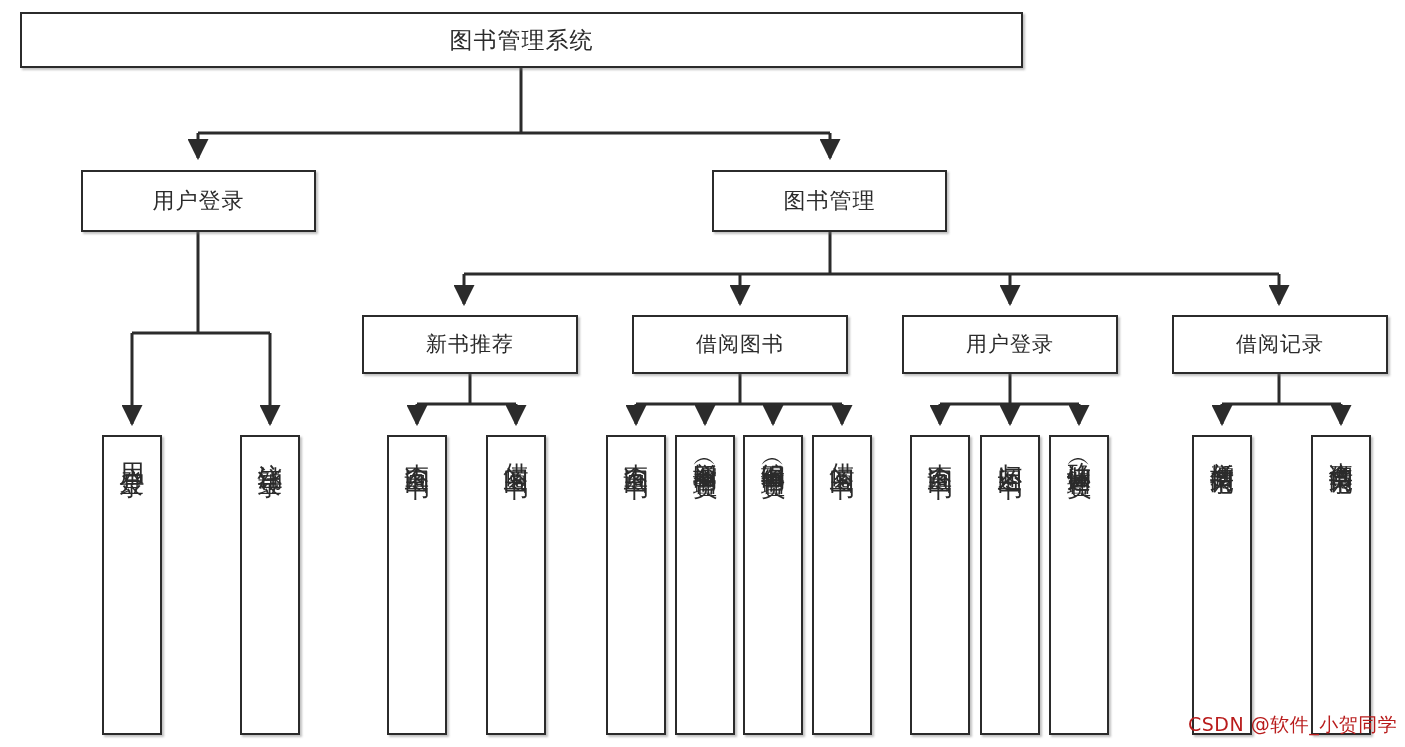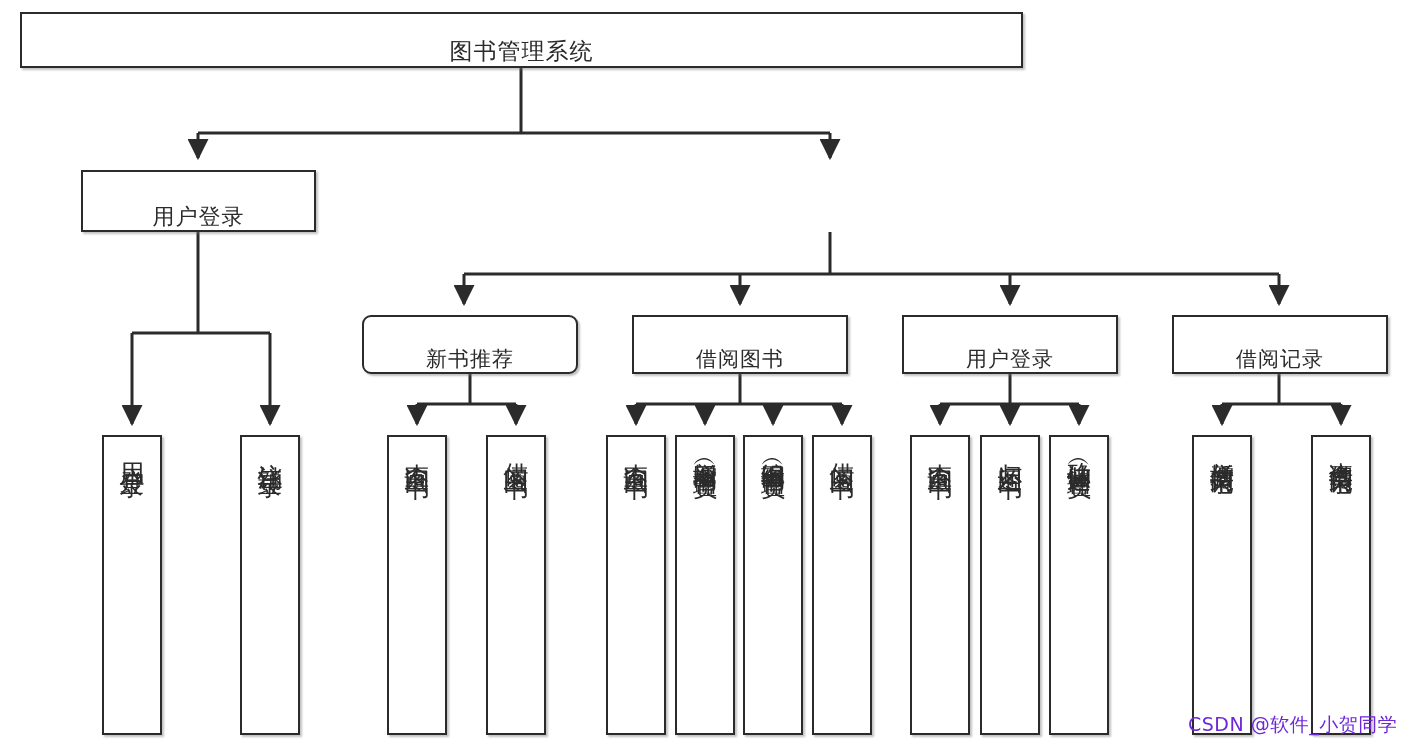"图书管理系统" .node { align-items: flex-end -> center }
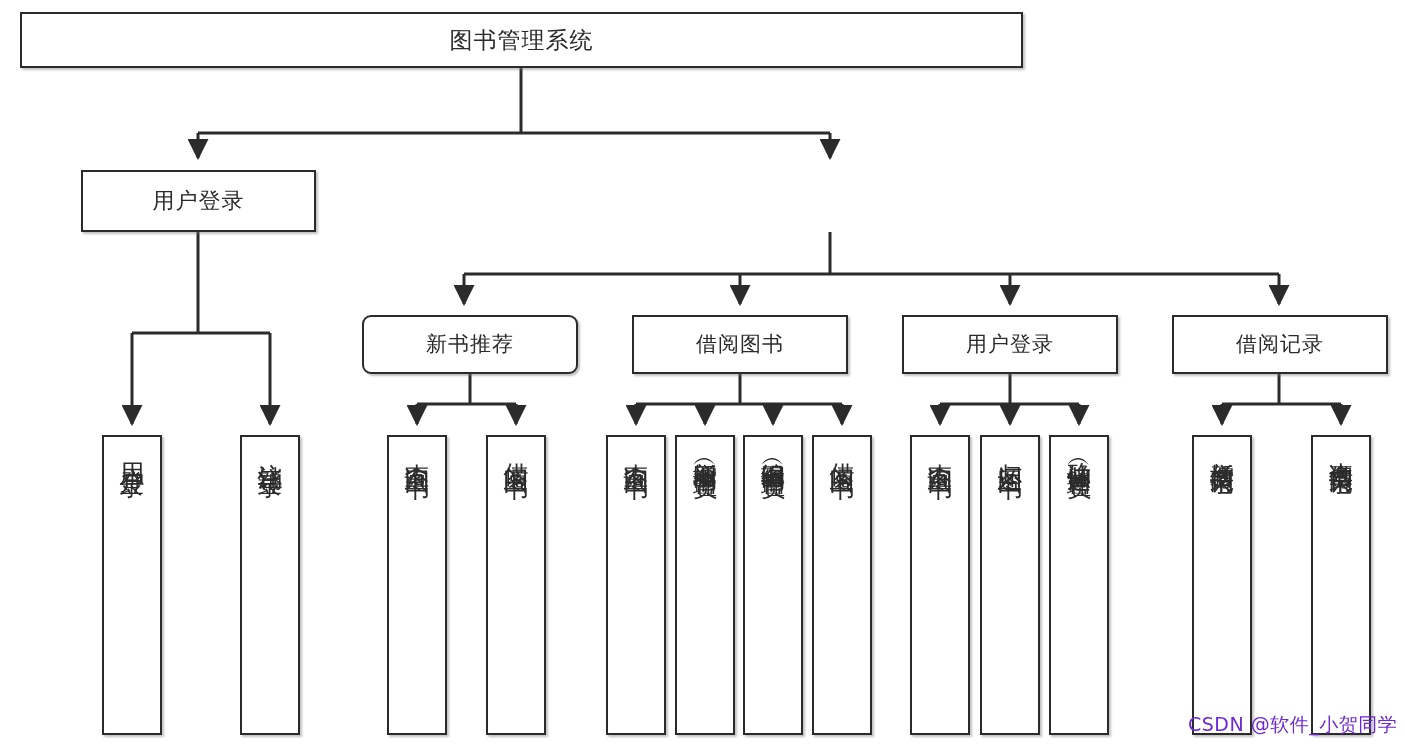"图书管理" div.node { html: none -> <div> <span>图书管理</span> </div> }
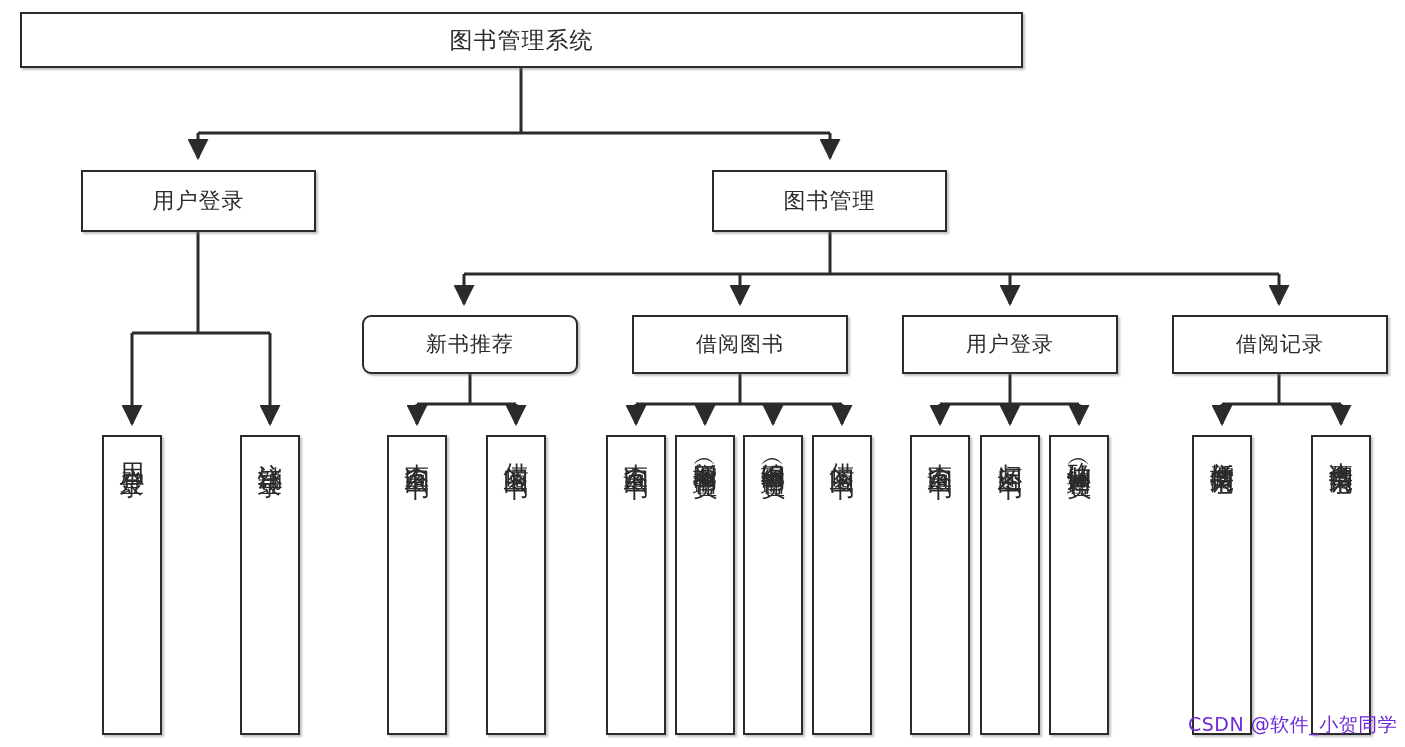"新书推荐" div.node { border-radius: 9px -> none }
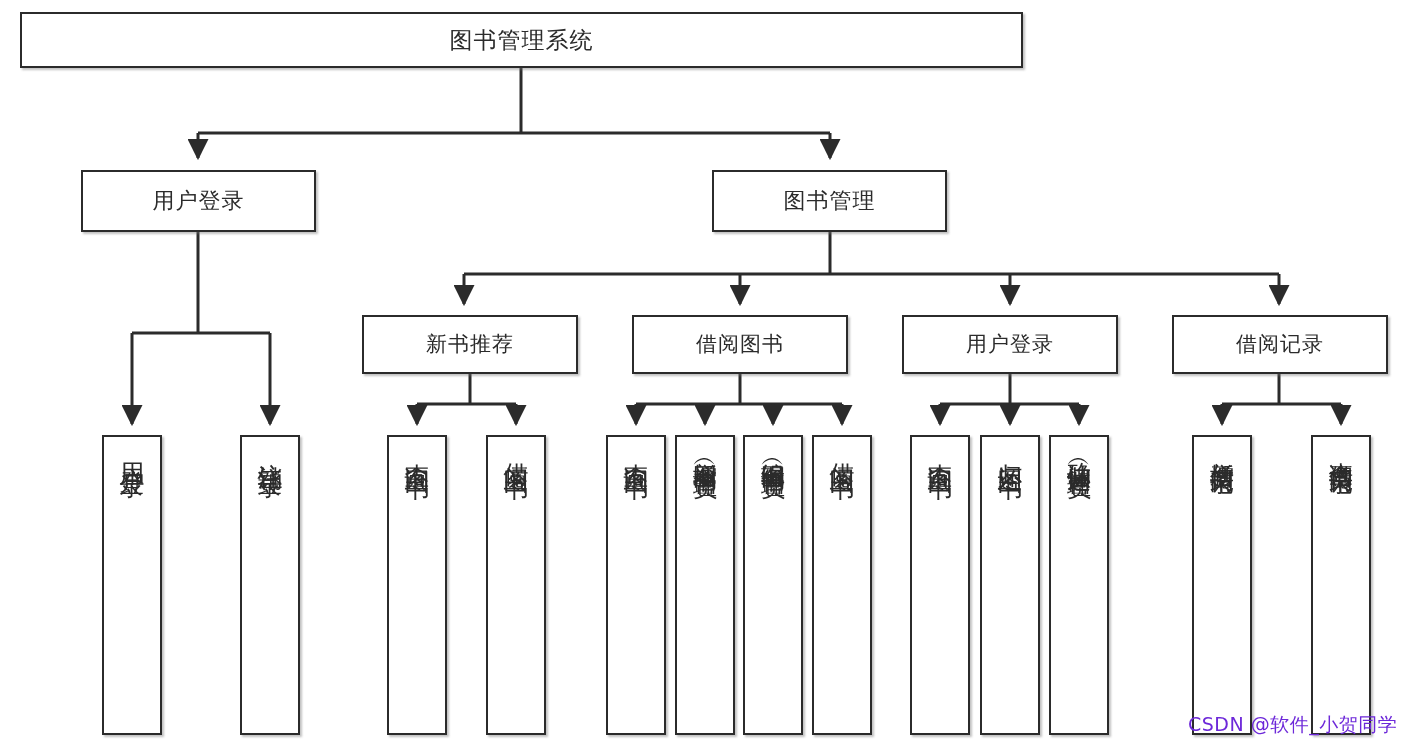"CSDN @软件_小贺同学" .watermark { color: #6d28d9 -> #b91c1c }
